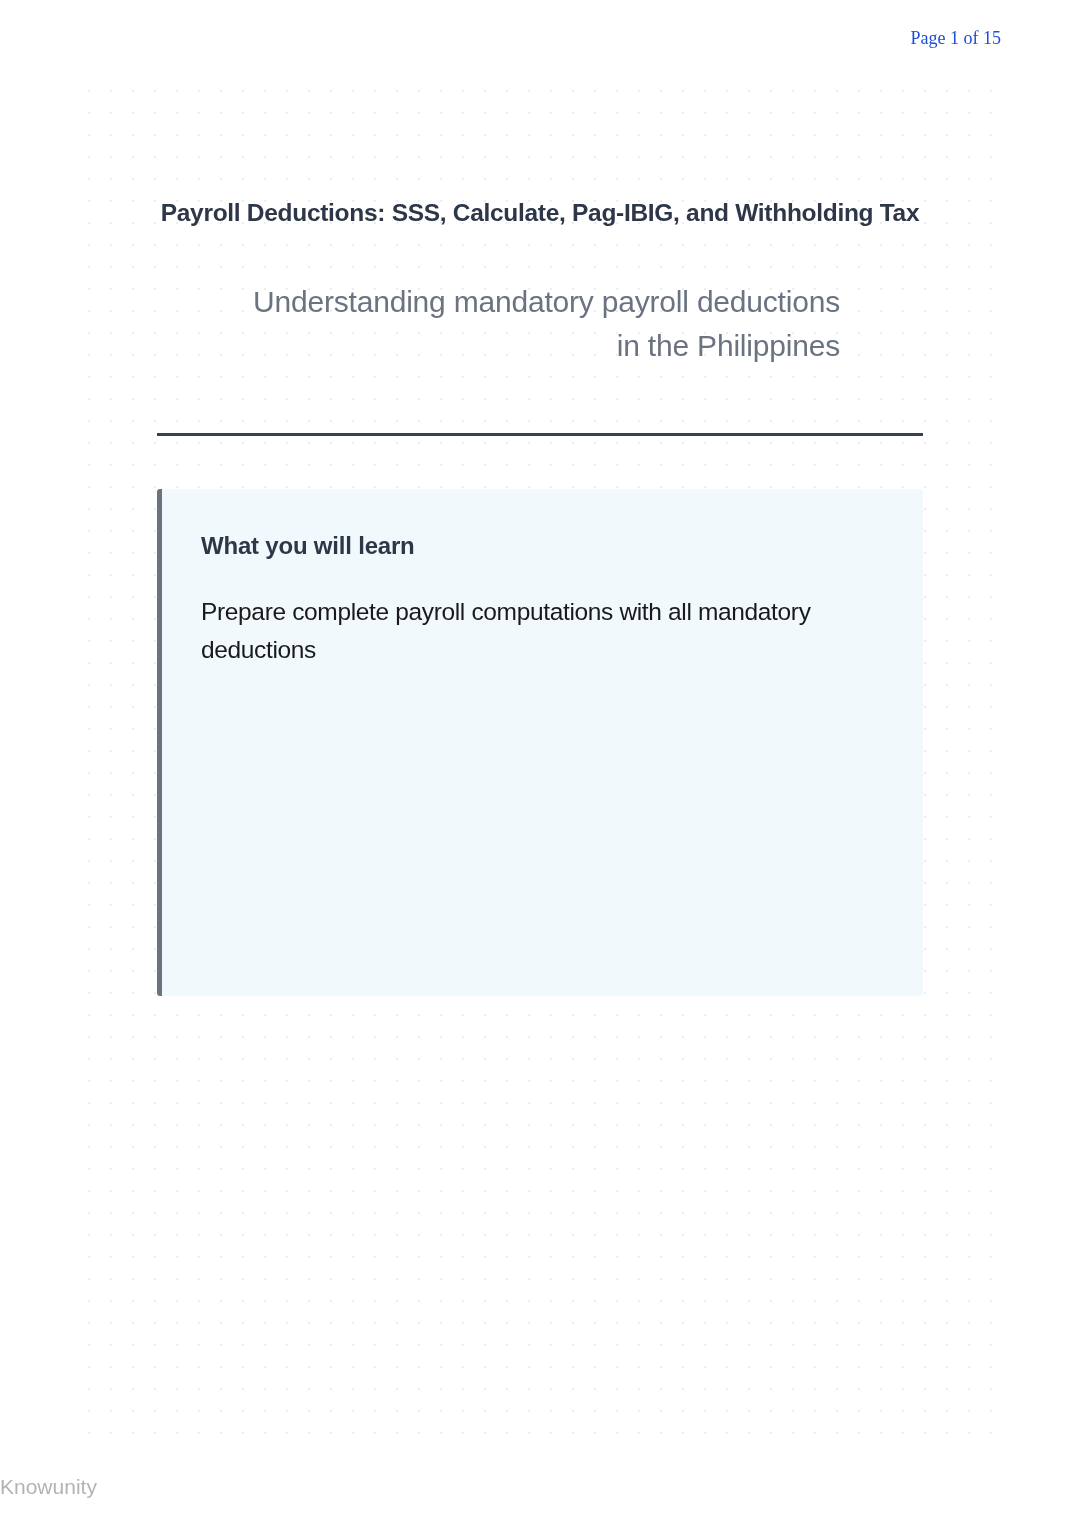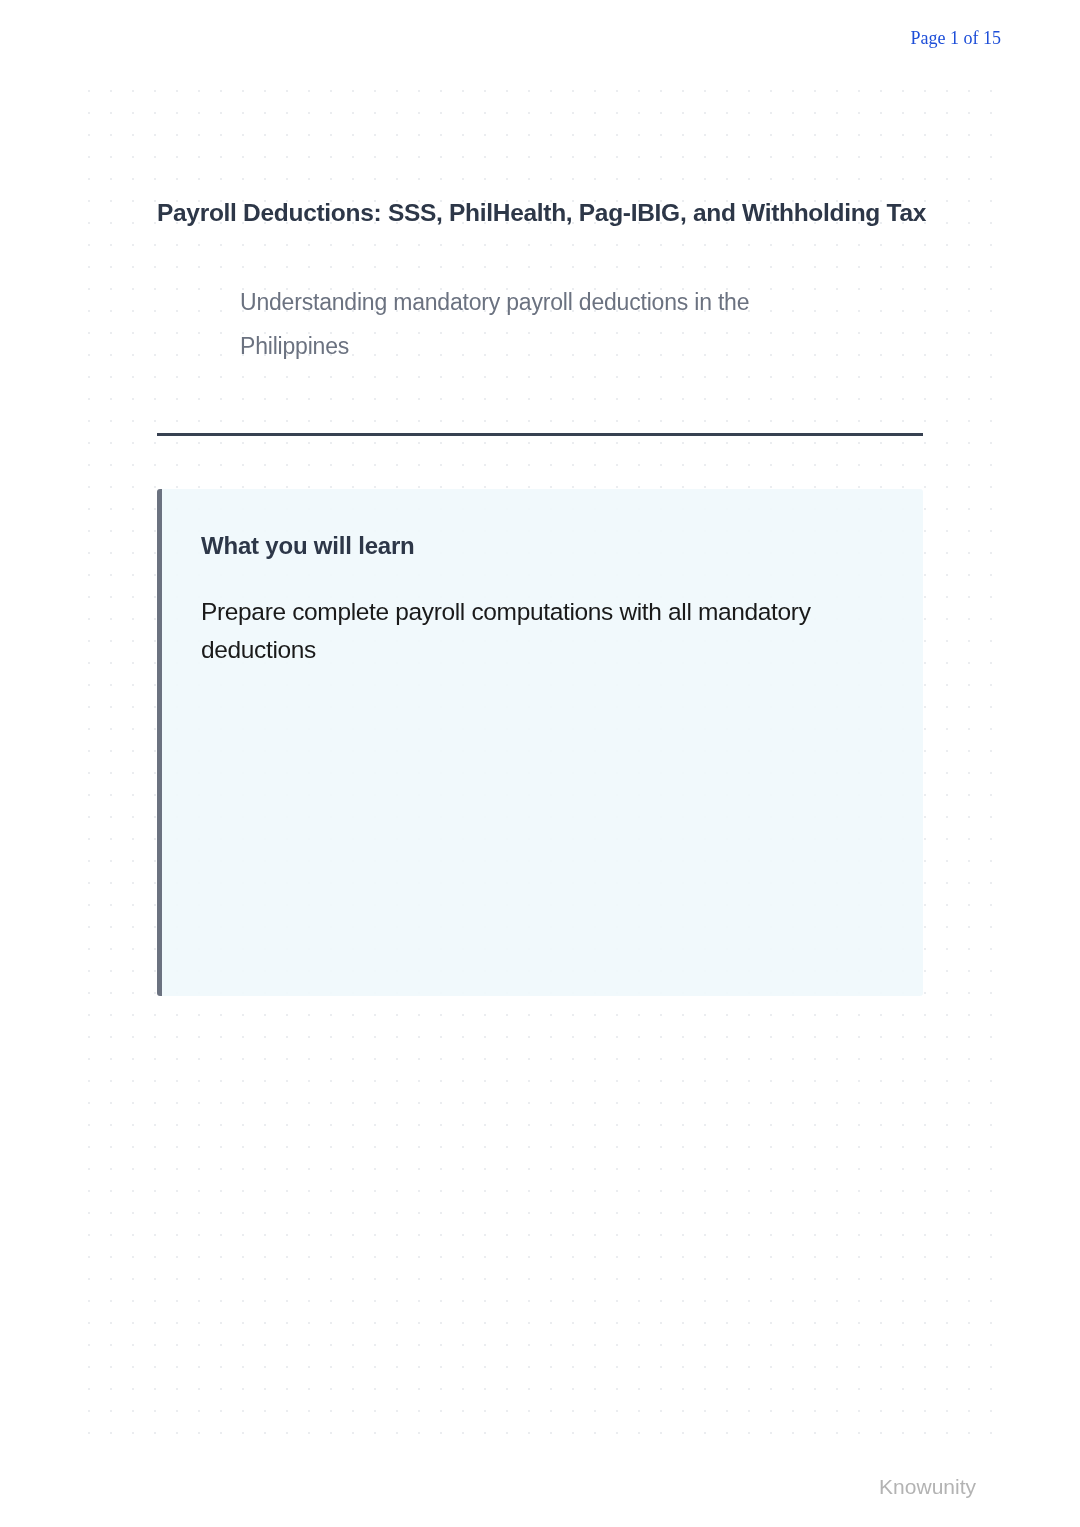"Payroll Deductions: SSS, PhilHealth," h1.title { text: PhilHealth -> Calculate }
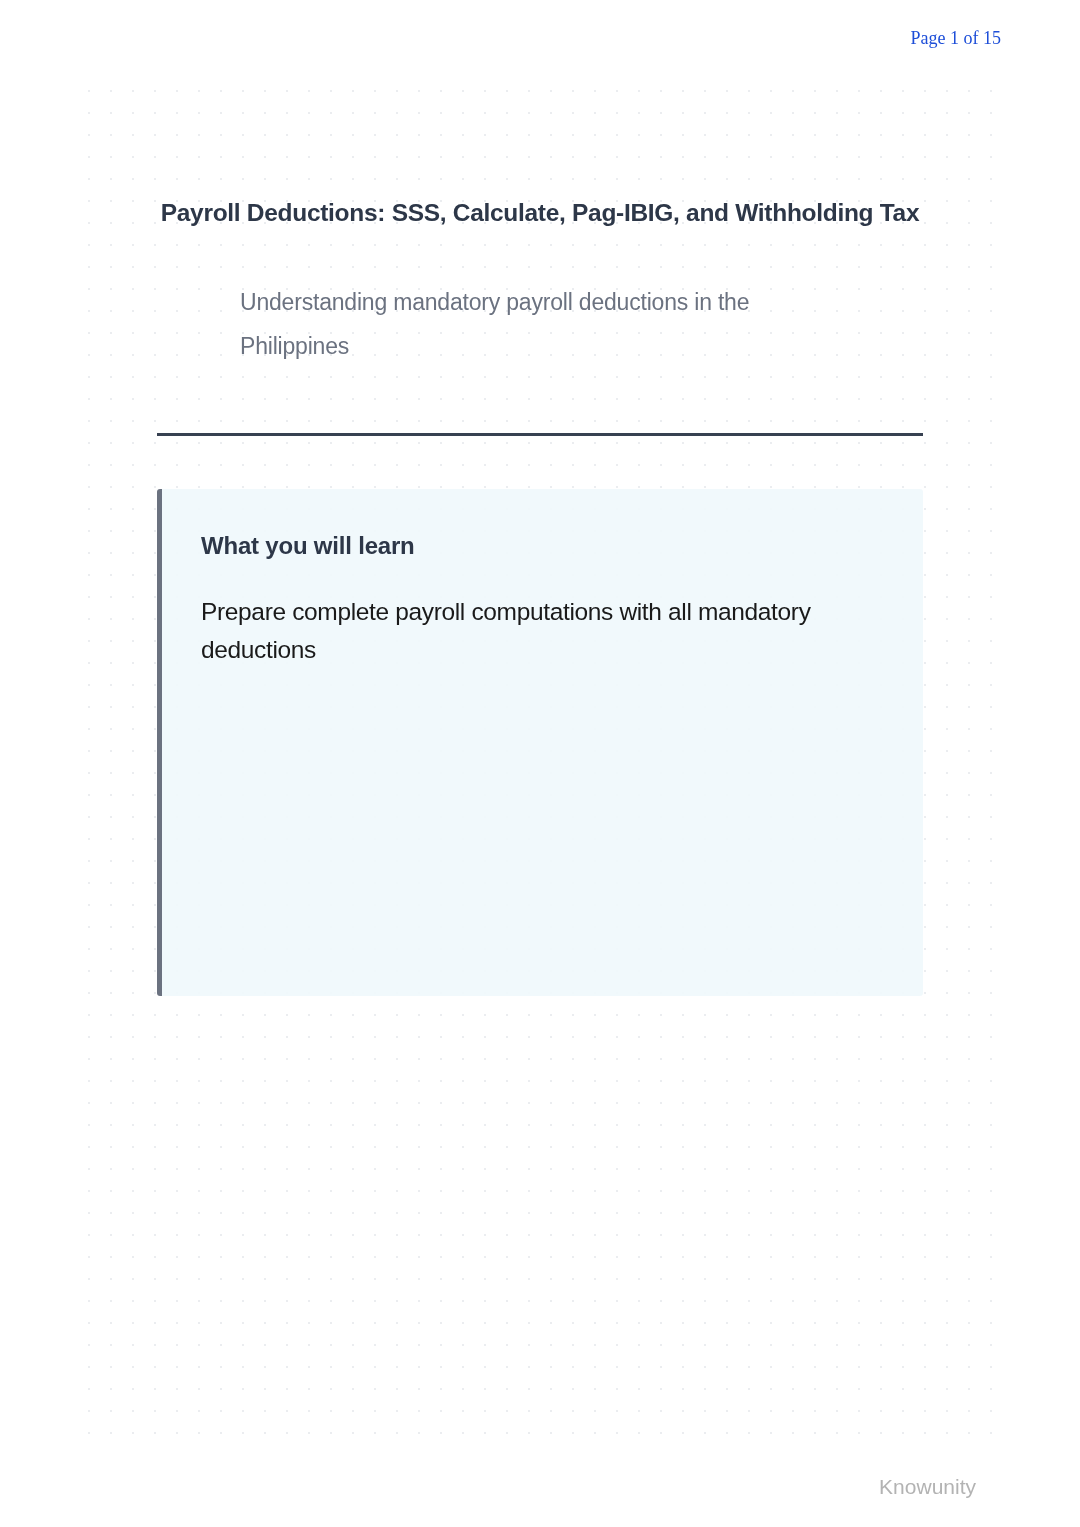"Understanding mandatory payroll" .subtitle { font-size: 23px -> 30px; text-align: left -> right }
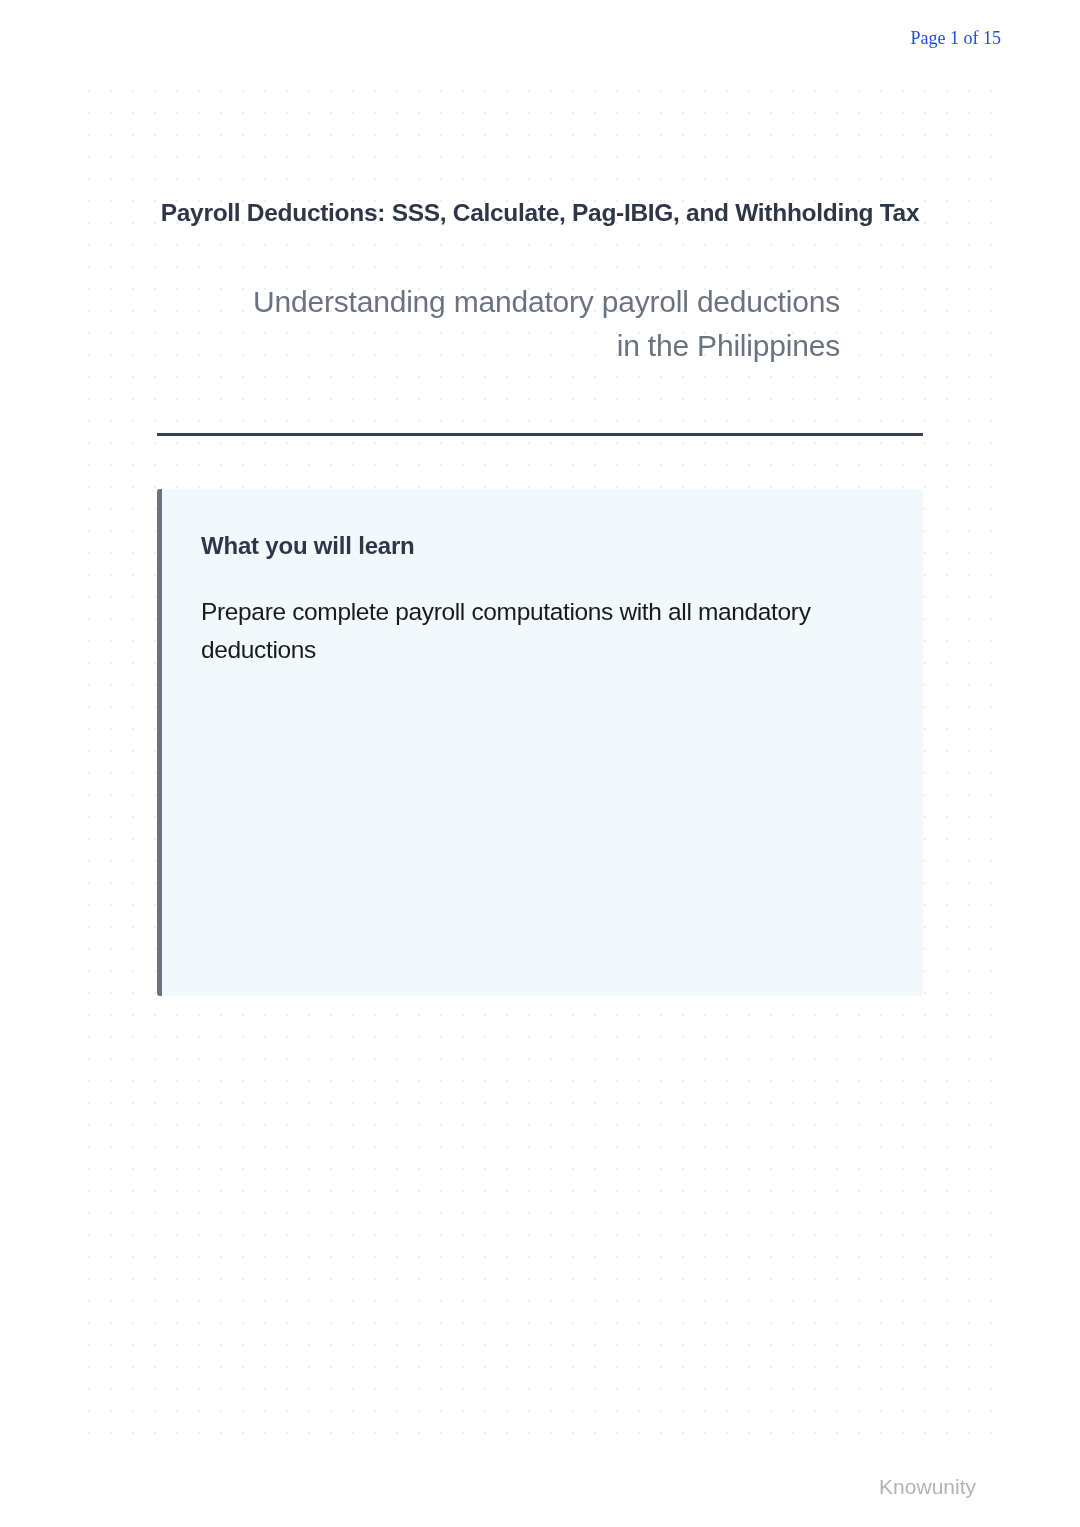"Knowunity" .footer-brand { text-align: right -> left }
